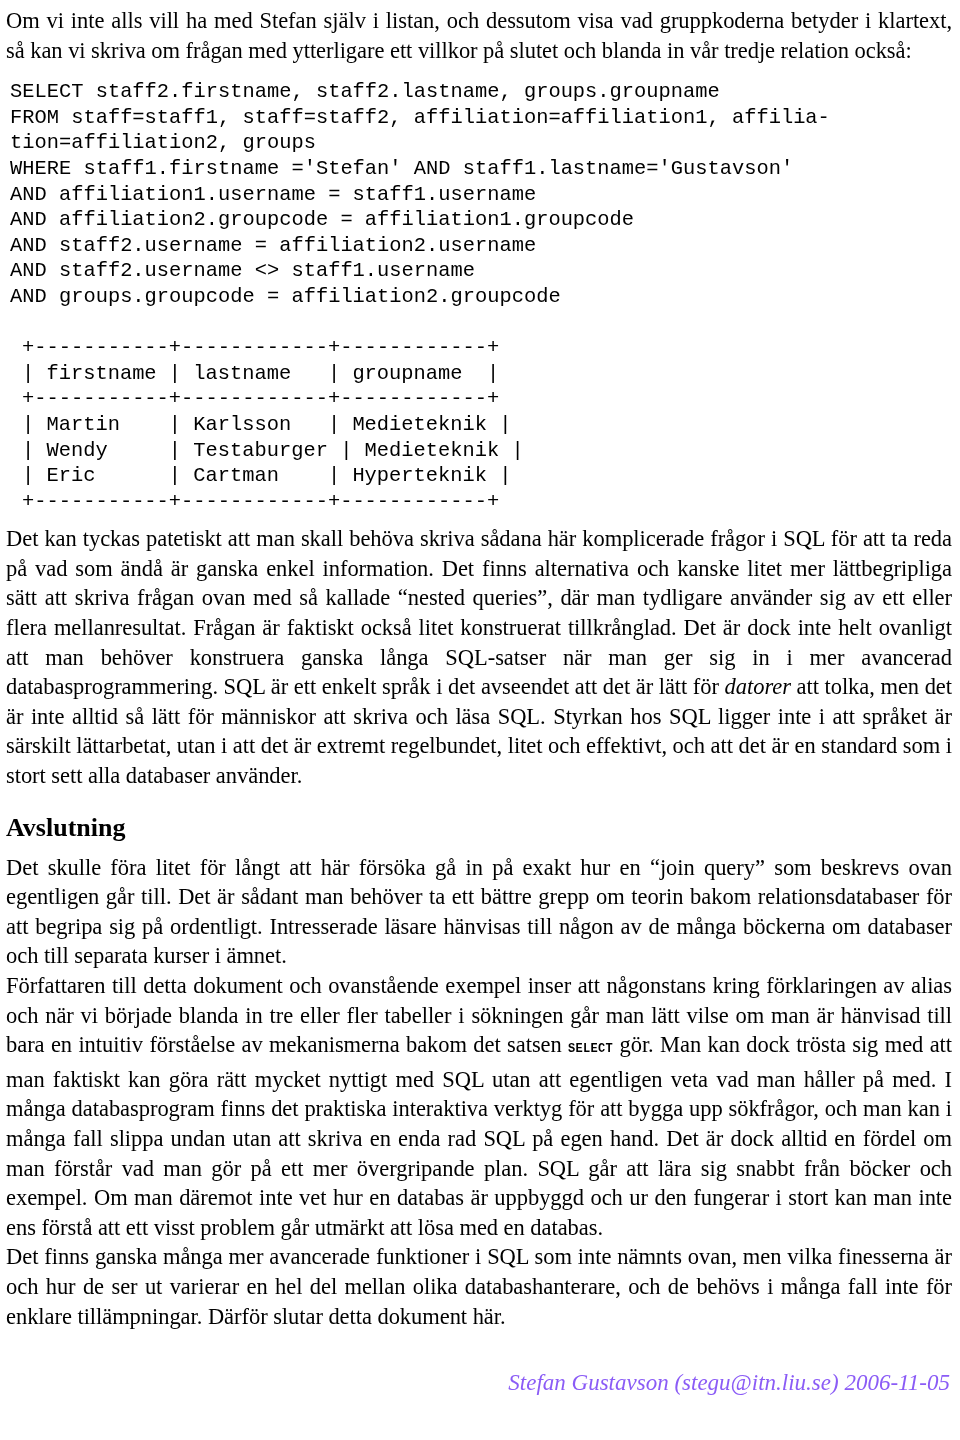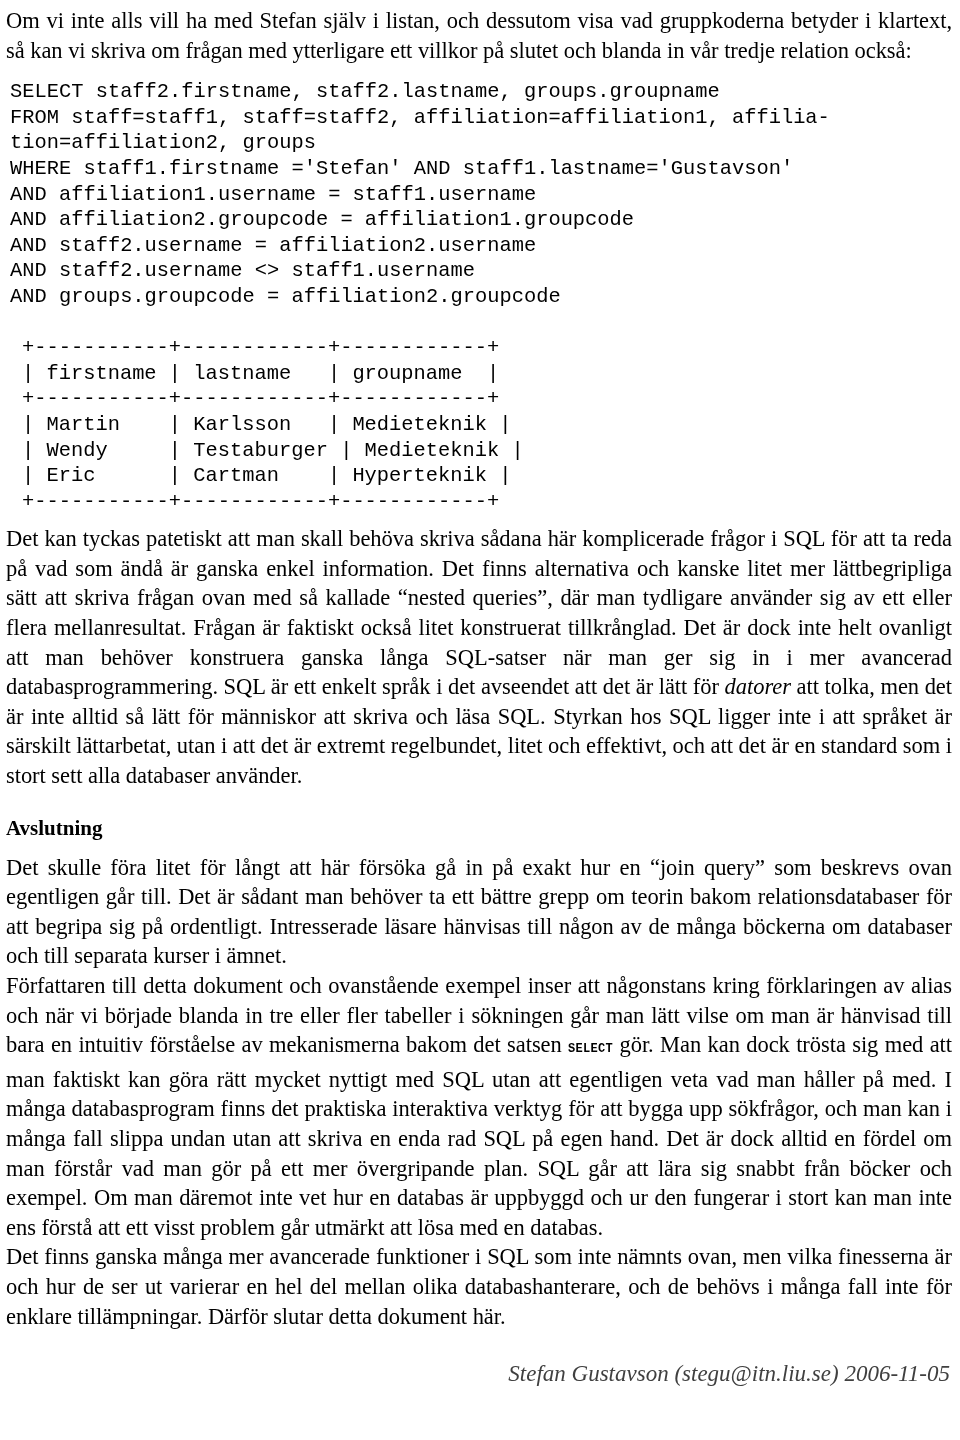"Avslutning" h2.section-heading { font-size: 21px -> 26px }
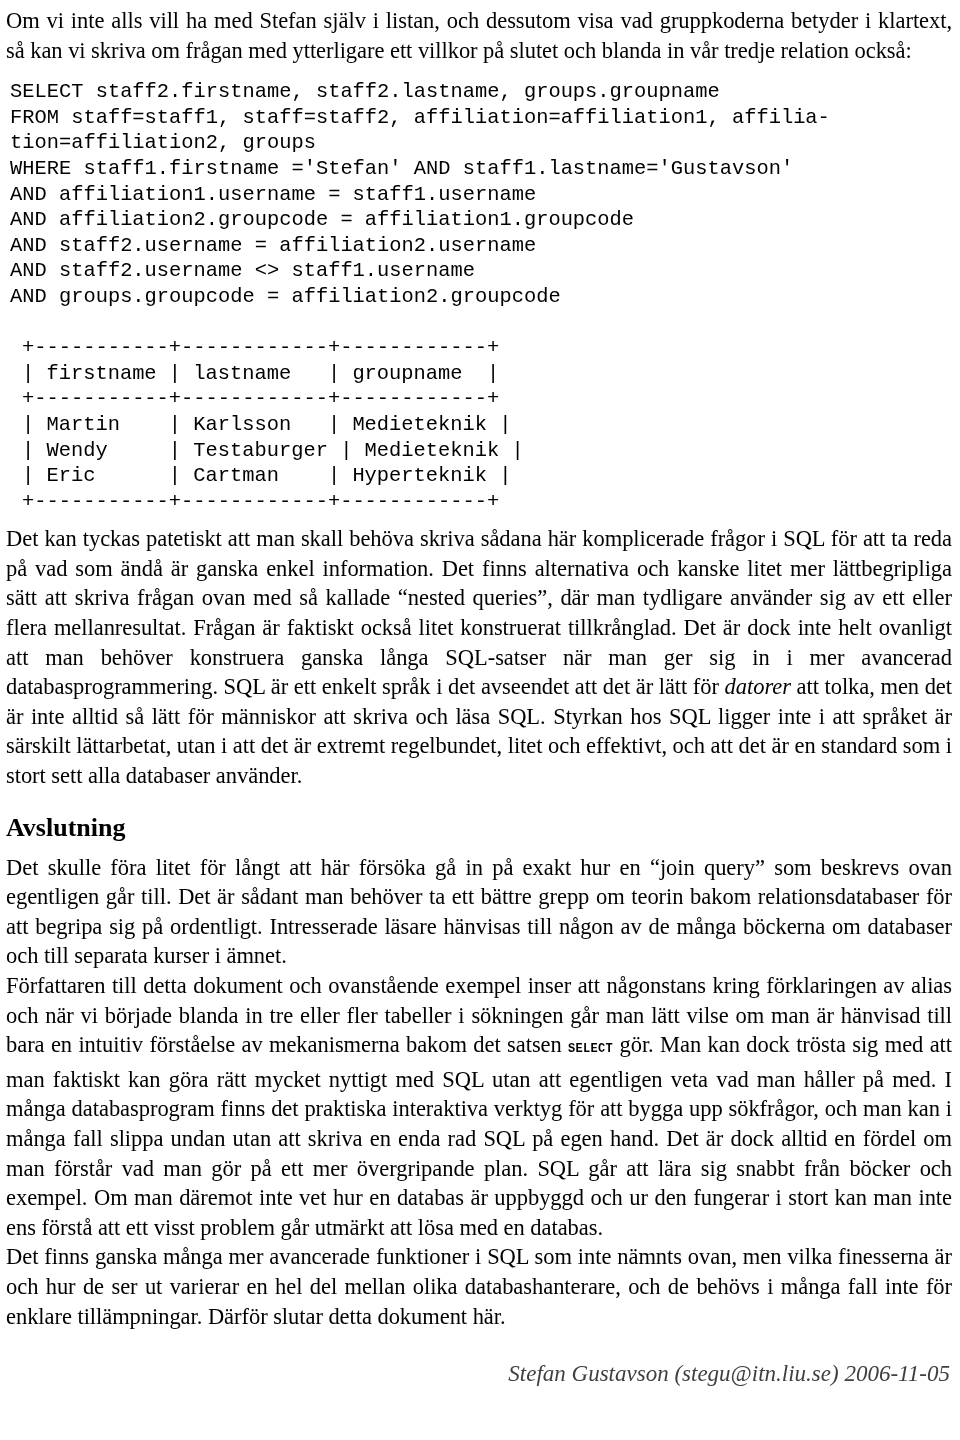"Stefan Gustavson (stegu@itn.liu.se)" .footer-line { color: #404040 -> #8b5cf6; margin-top: 28px -> 37px }
